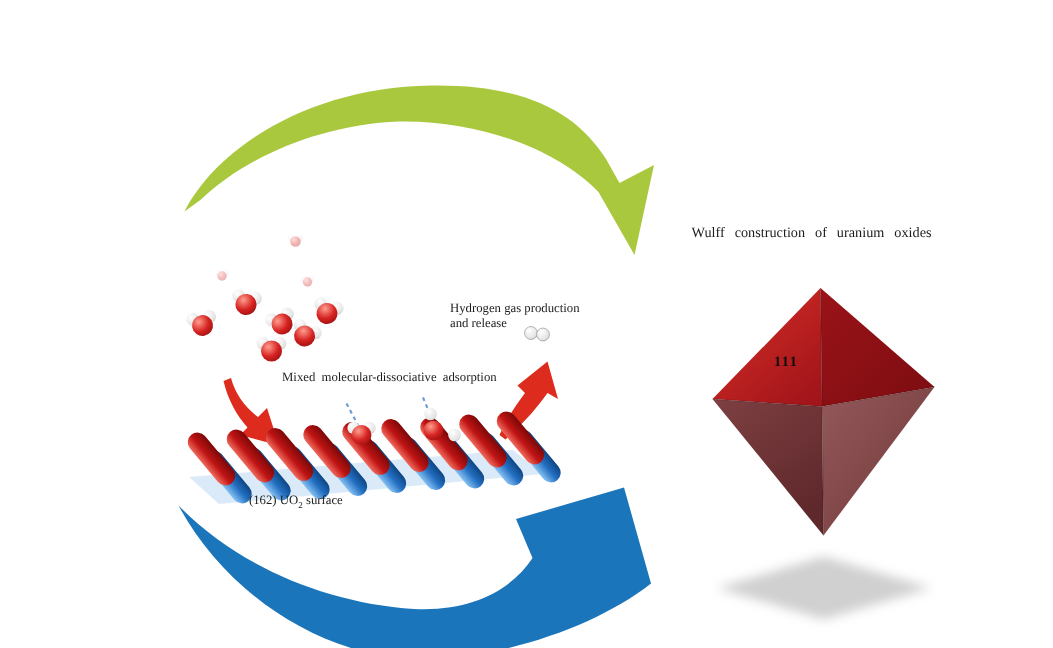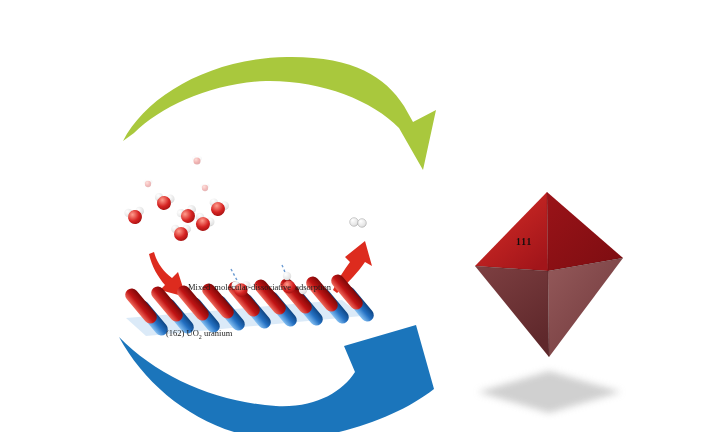"Wulff construction of uranium oxides" div { html: none -> <div>Wulff construction of uranium oxides</div> }
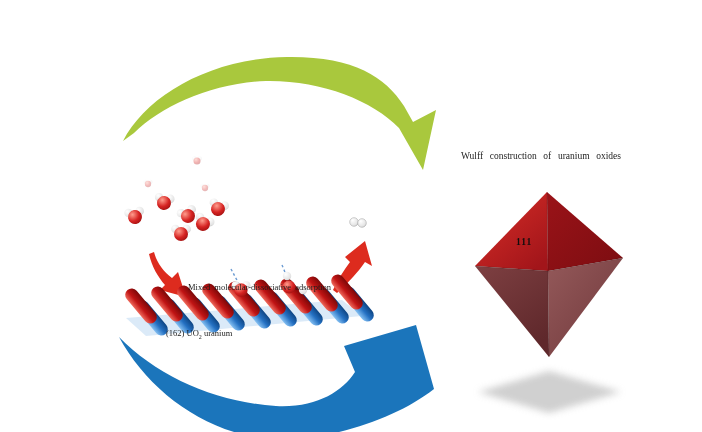"Hydrogen gas production" div.label { html: none -> <div> <div>Hydrogen gas production</div> <div>and release</div> </div> }
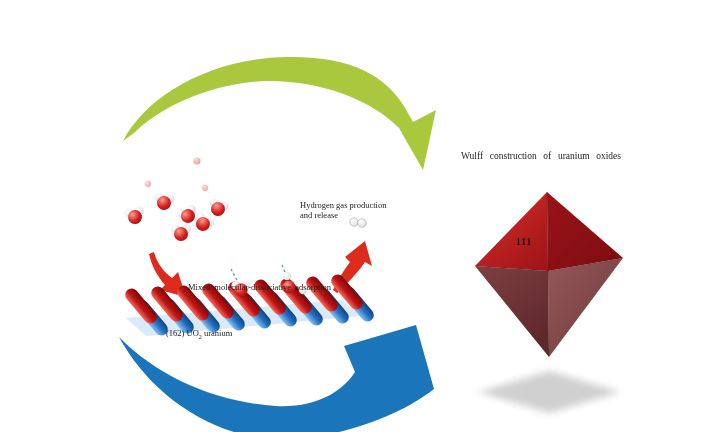"Mixed molecular-dissociative adsorption" .adsorption { margin-top: 36px -> none }
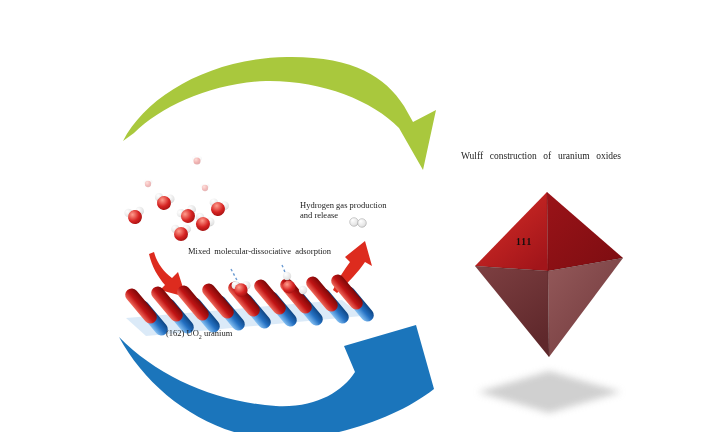"uranium" span { text: uranium -> surface }
